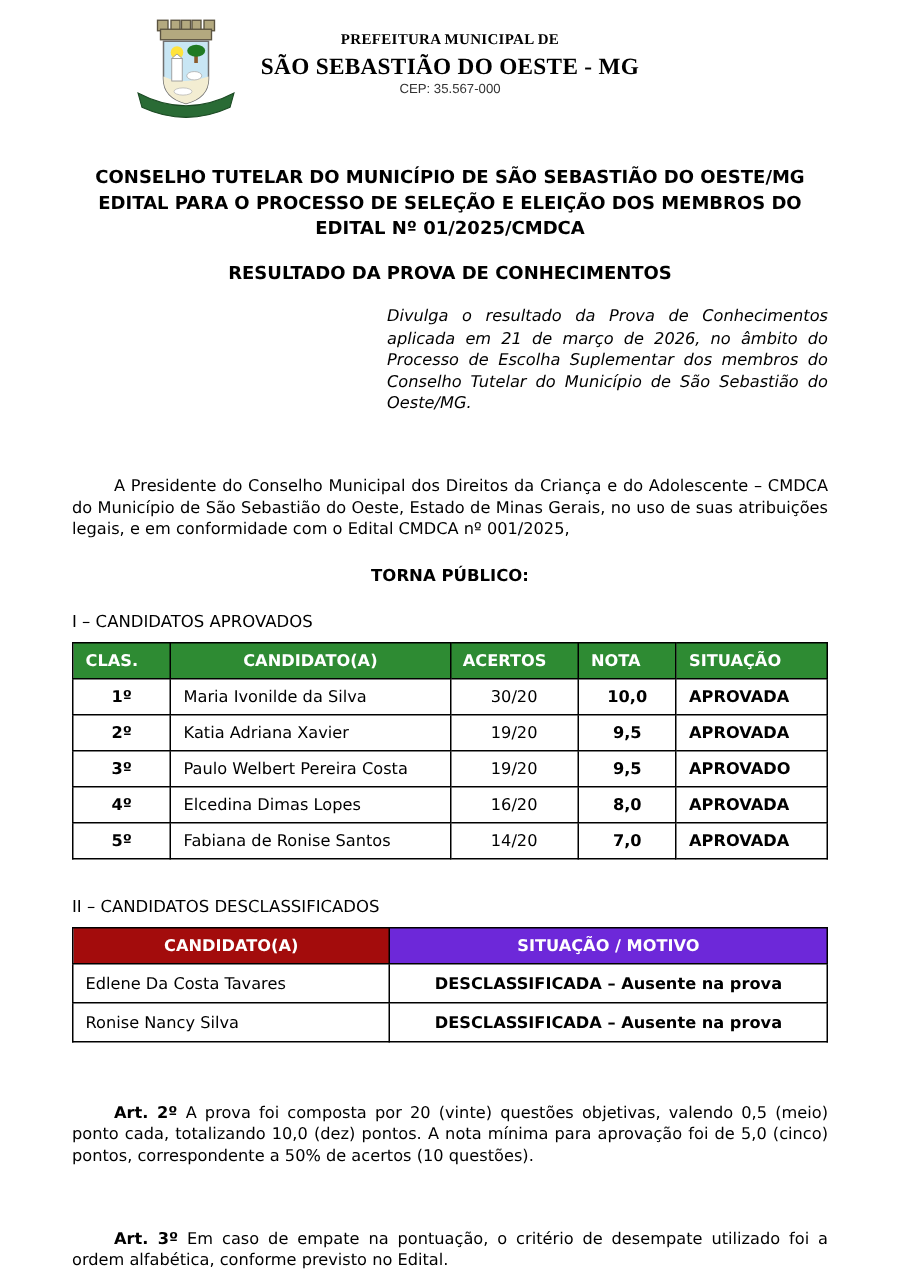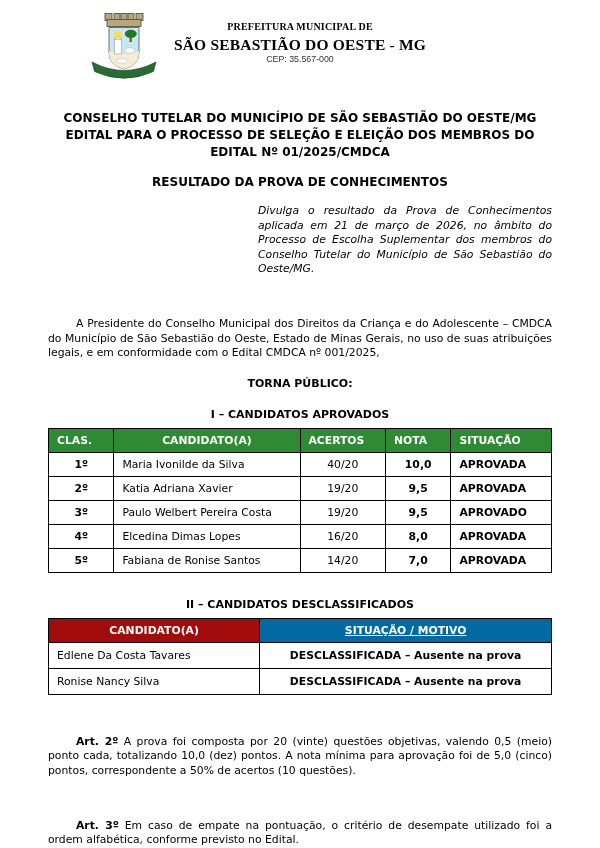"I – CANDIDATOS APROVADOS" .section-heading { font-weight: bold -> normal; text-align: center -> none }
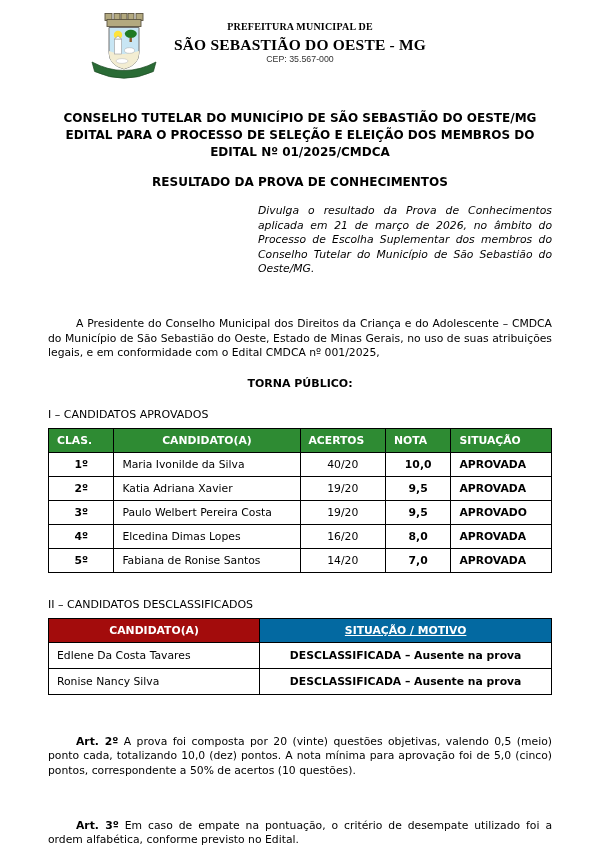"40/20" td.c { text: 40/20 -> 30/20 }
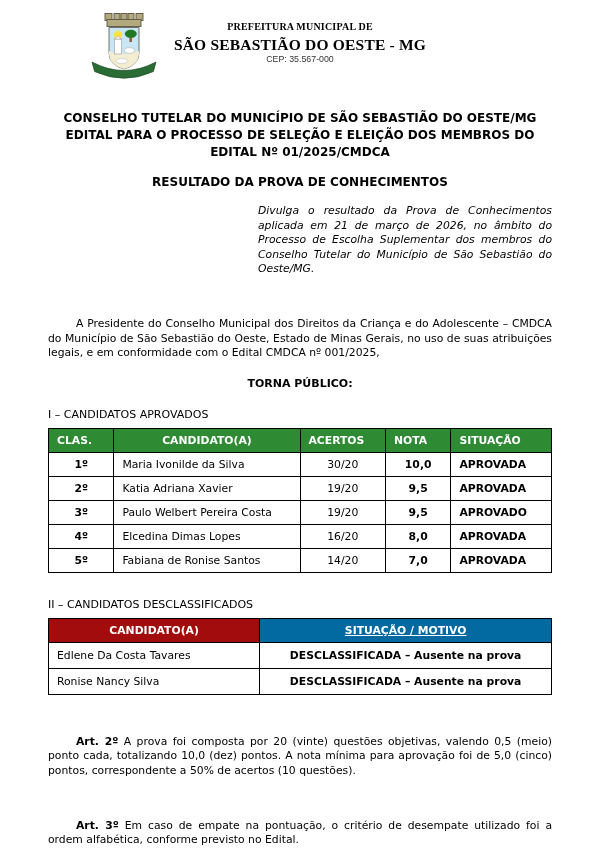"SITUAÇÃO / MOTIVO" th.c { background: #0369a1 -> #6d28d9; text-decoration: underline -> none }
